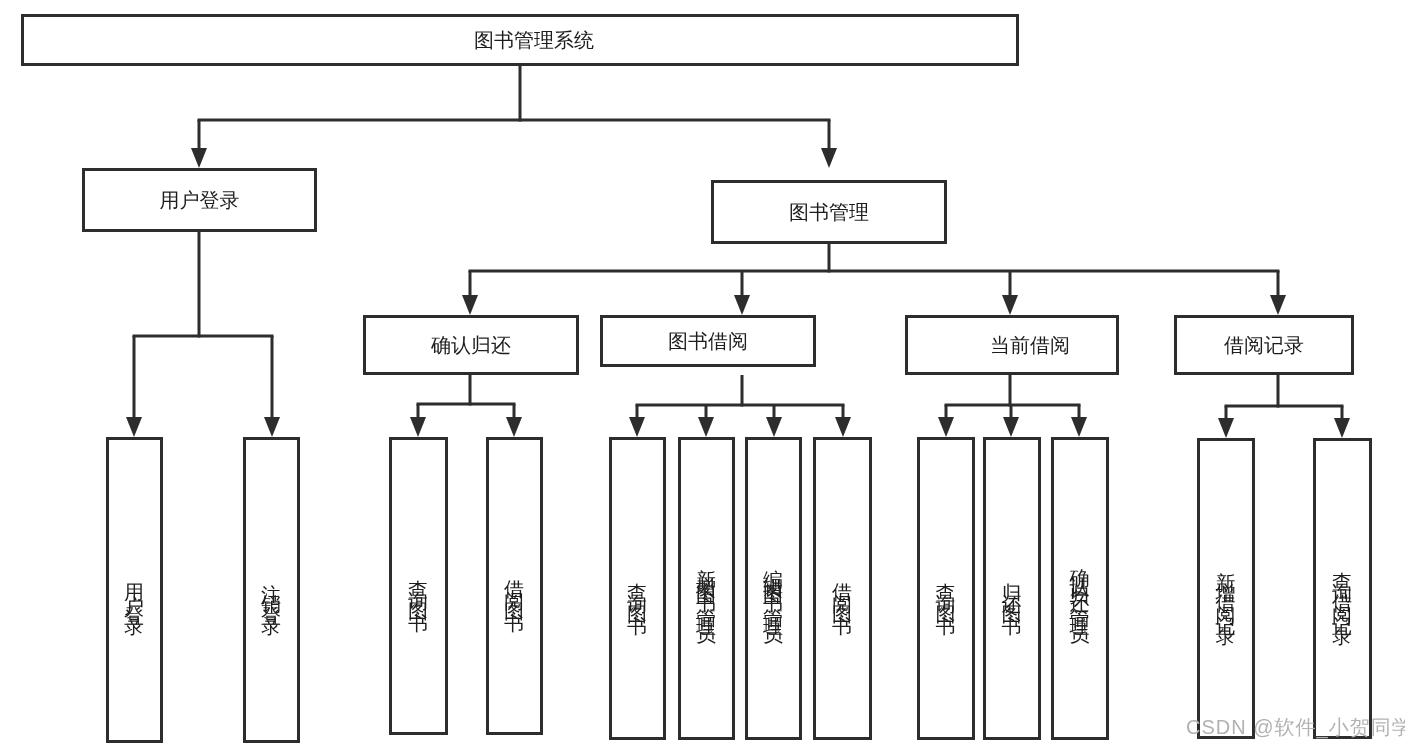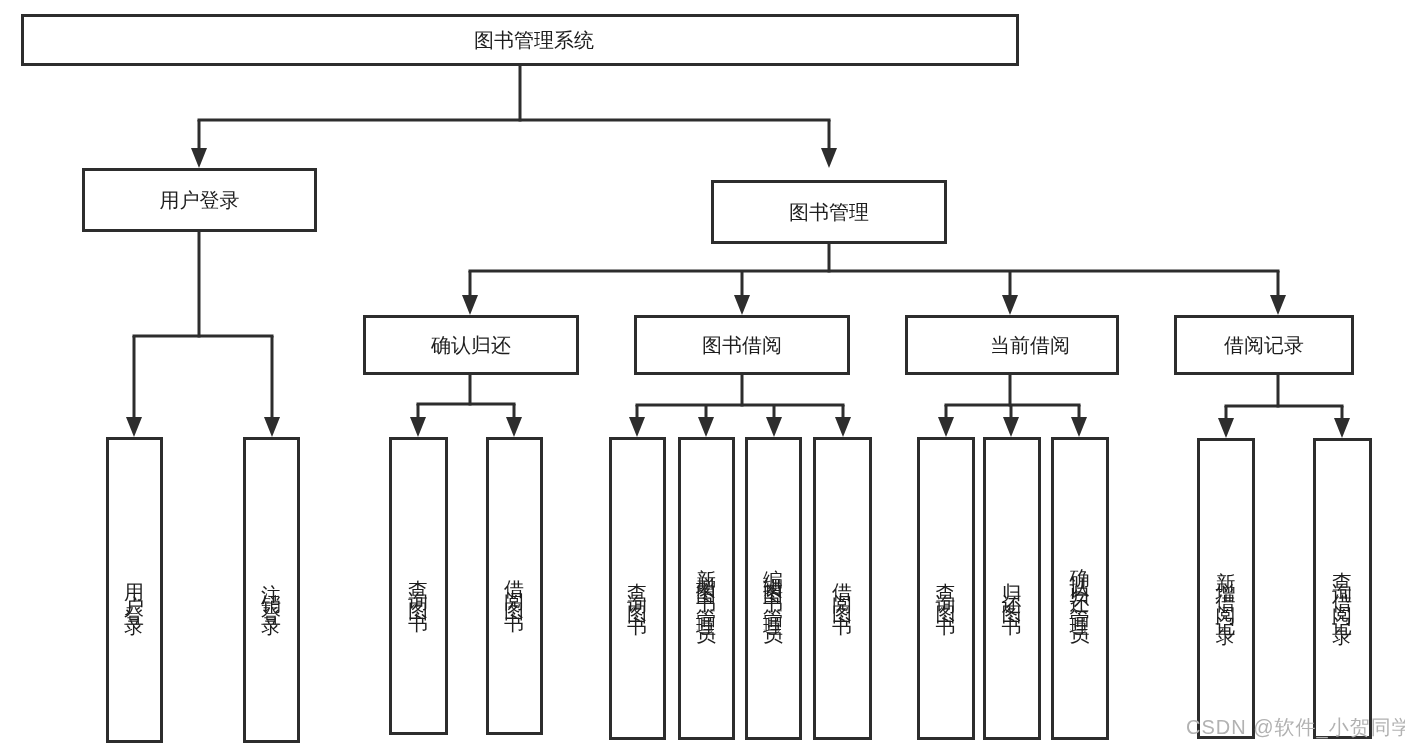"图书借阅" div.box { height: 60px -> 52px; left: 634px -> 600px }
